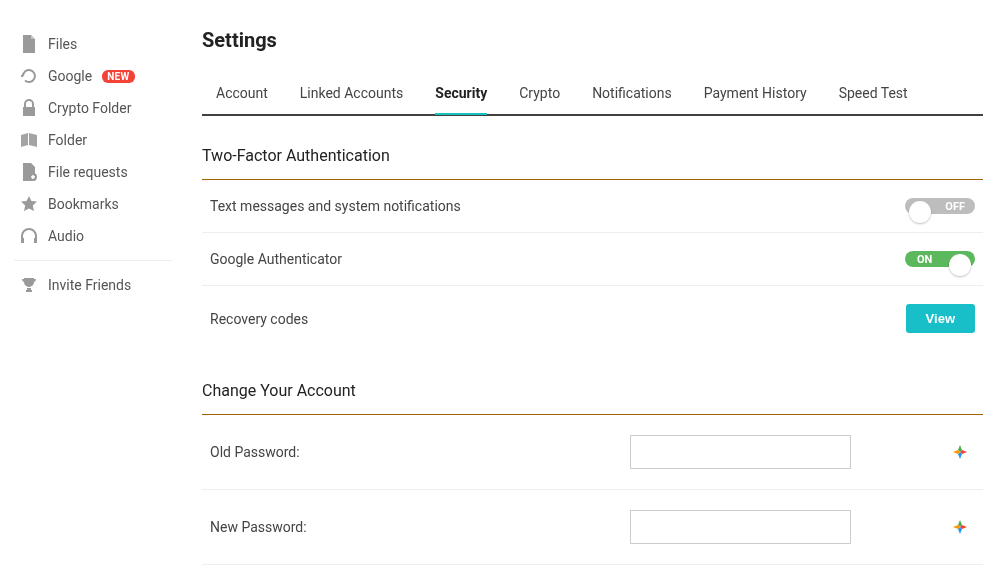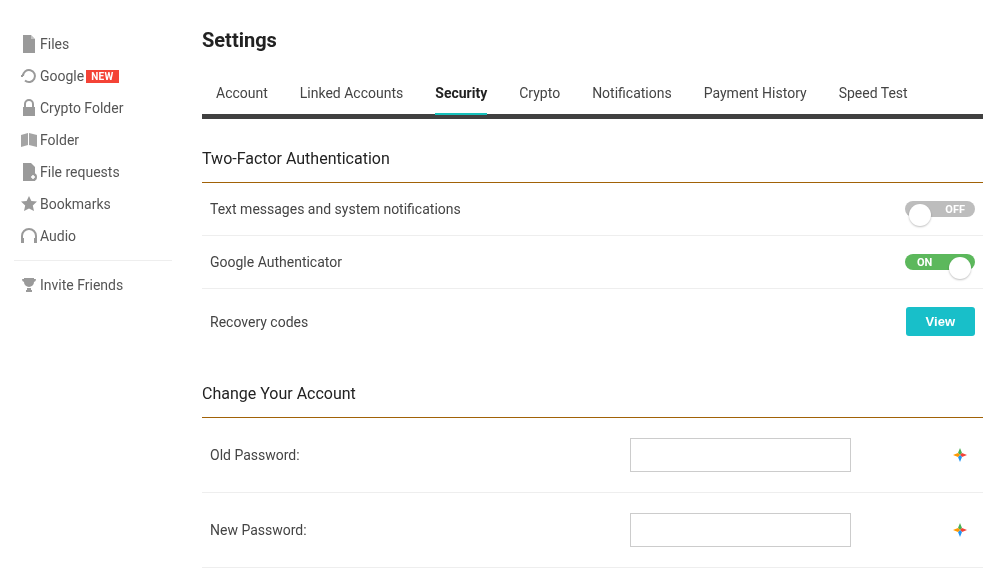"Files" .sidebar-item { gap: 2px -> 10px }
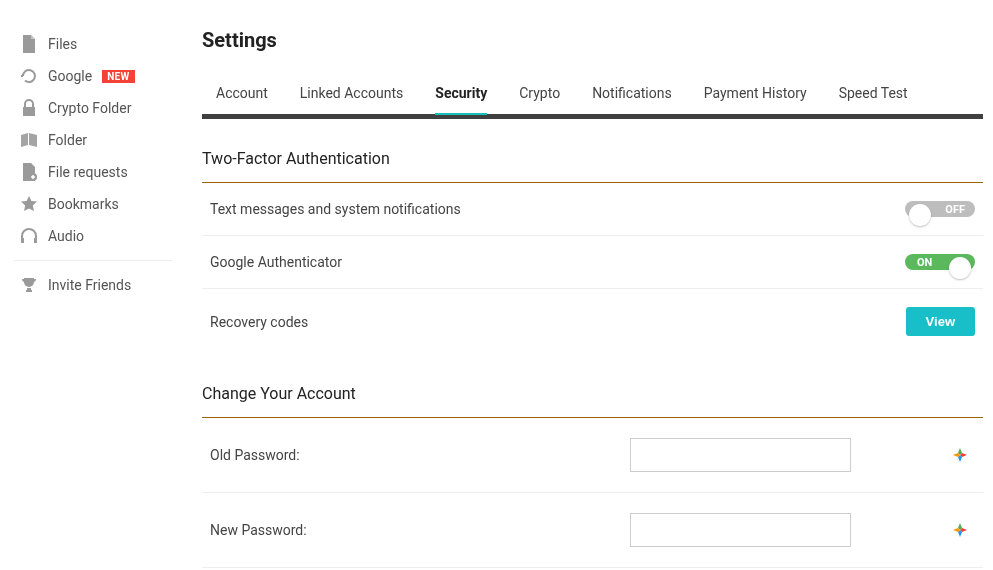"NEW" .badge-new { border-radius: 0 -> 6px }
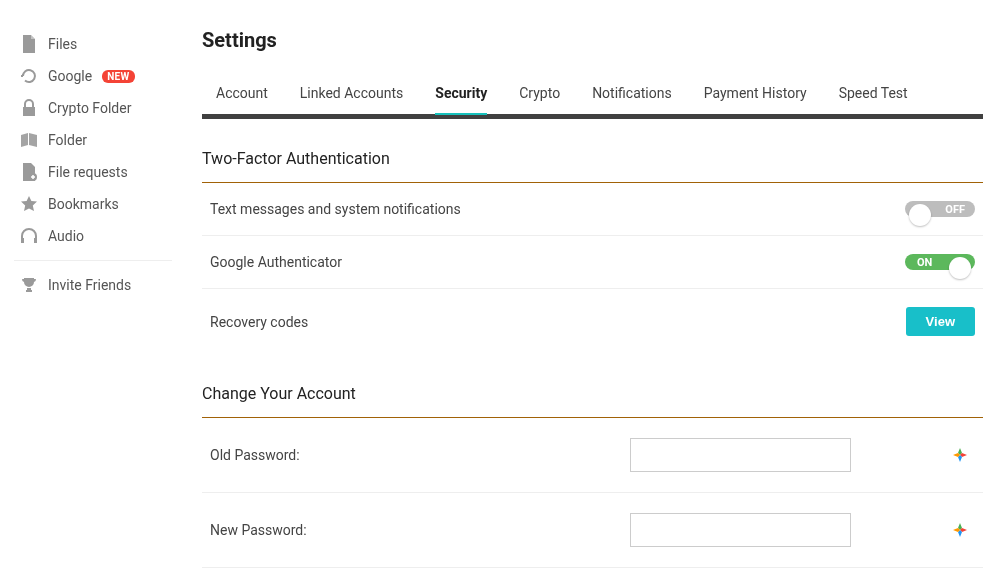"Account" .tabs { border-bottom: 5px solid #404040 -> 2px solid #404040 }
